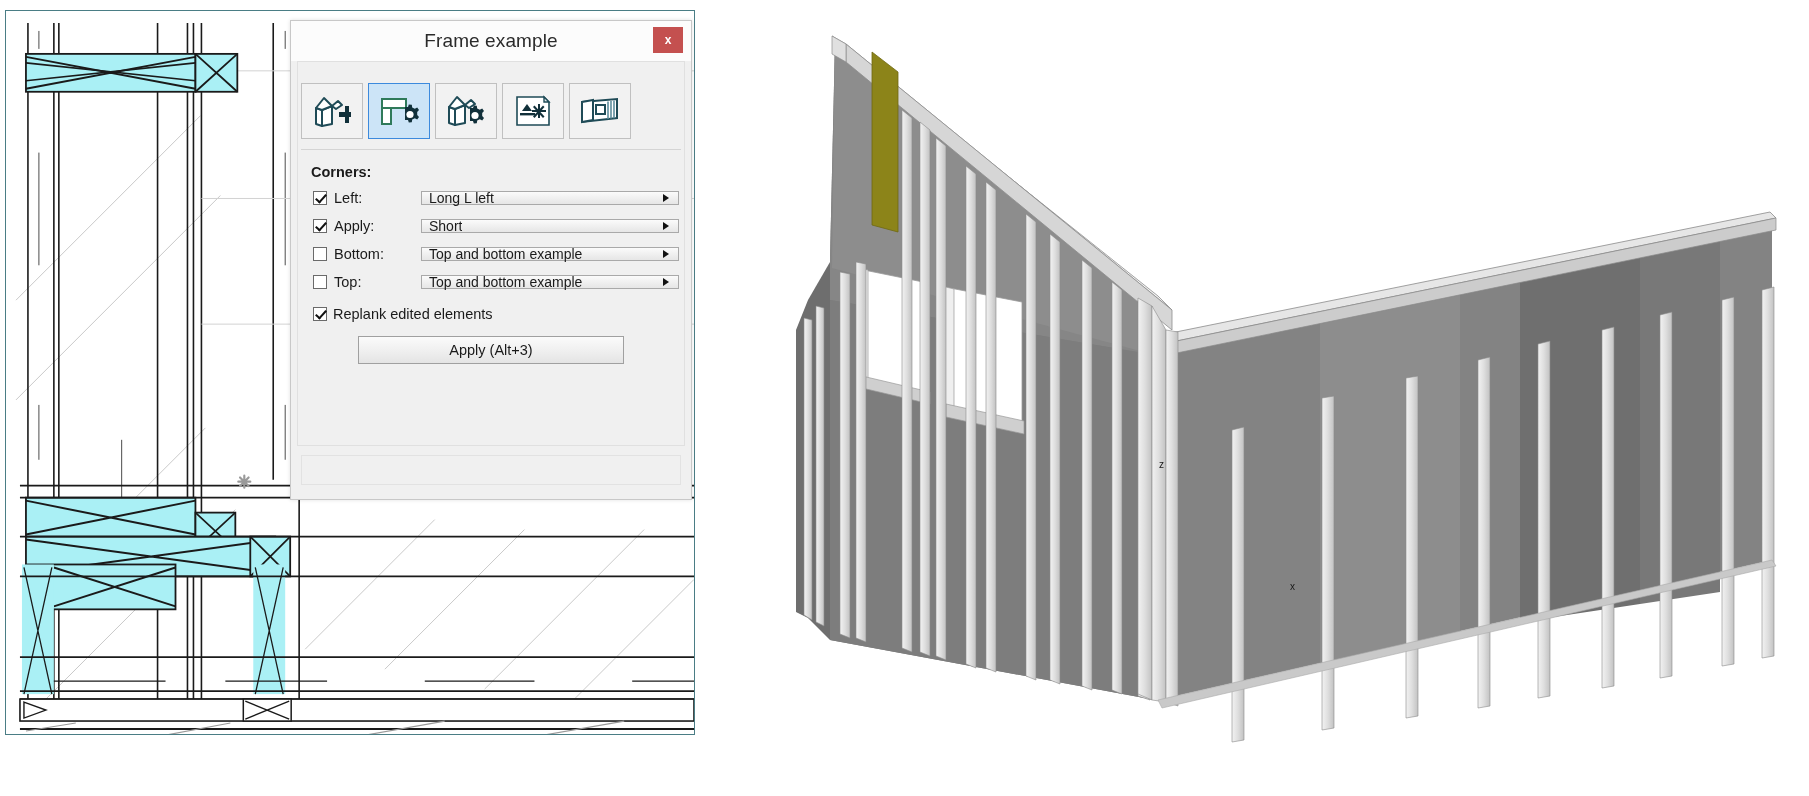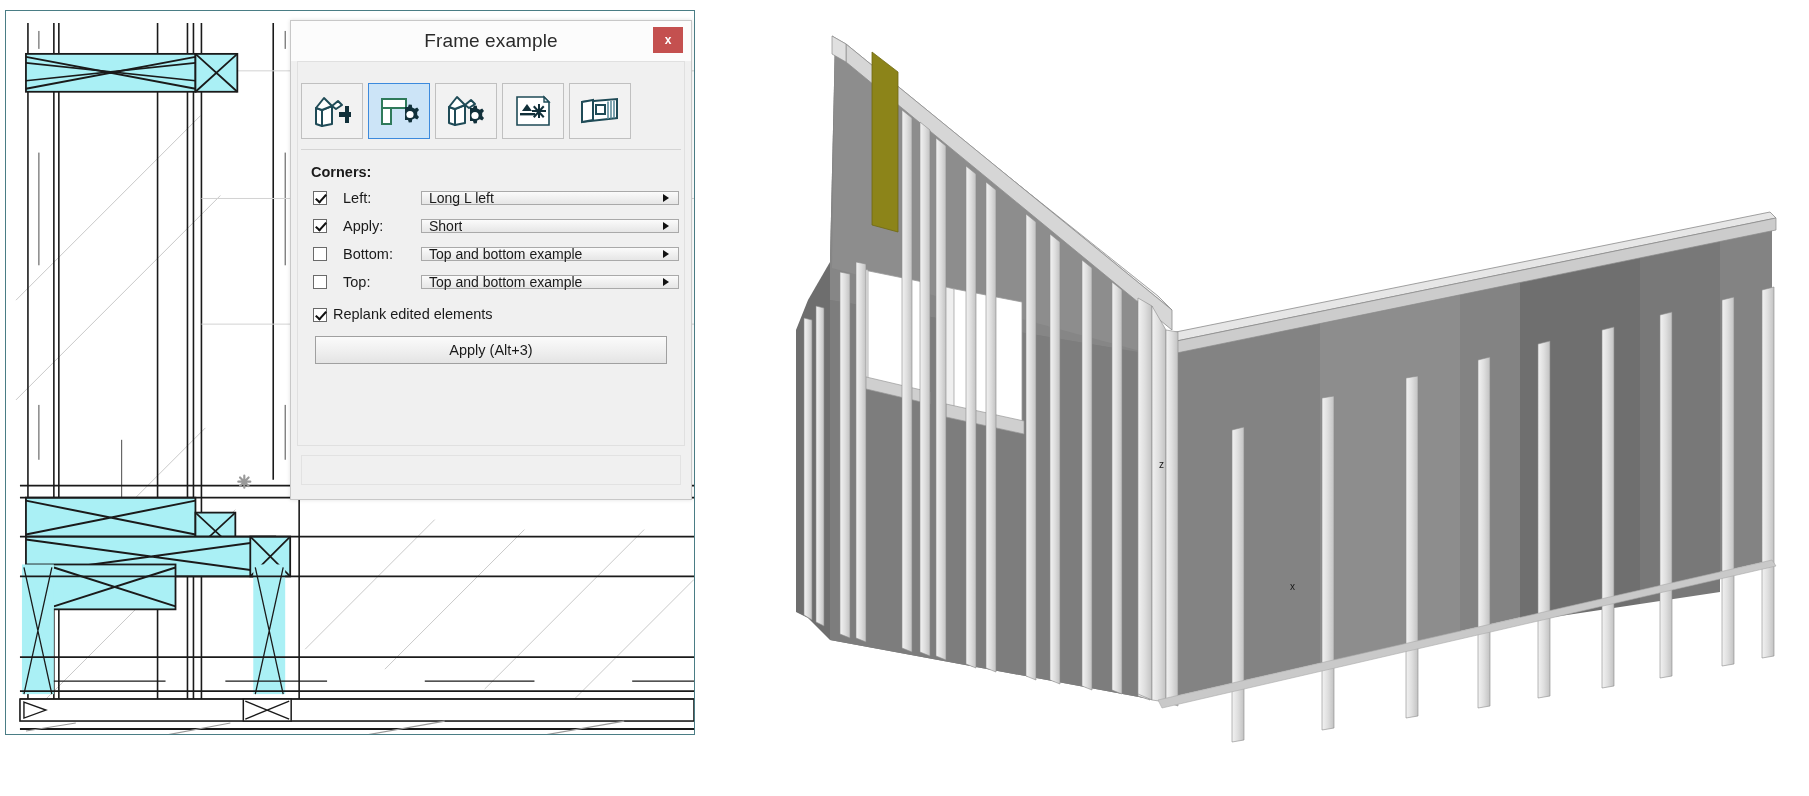"Left:" .cb-wrap { gap: 16px -> 7px }
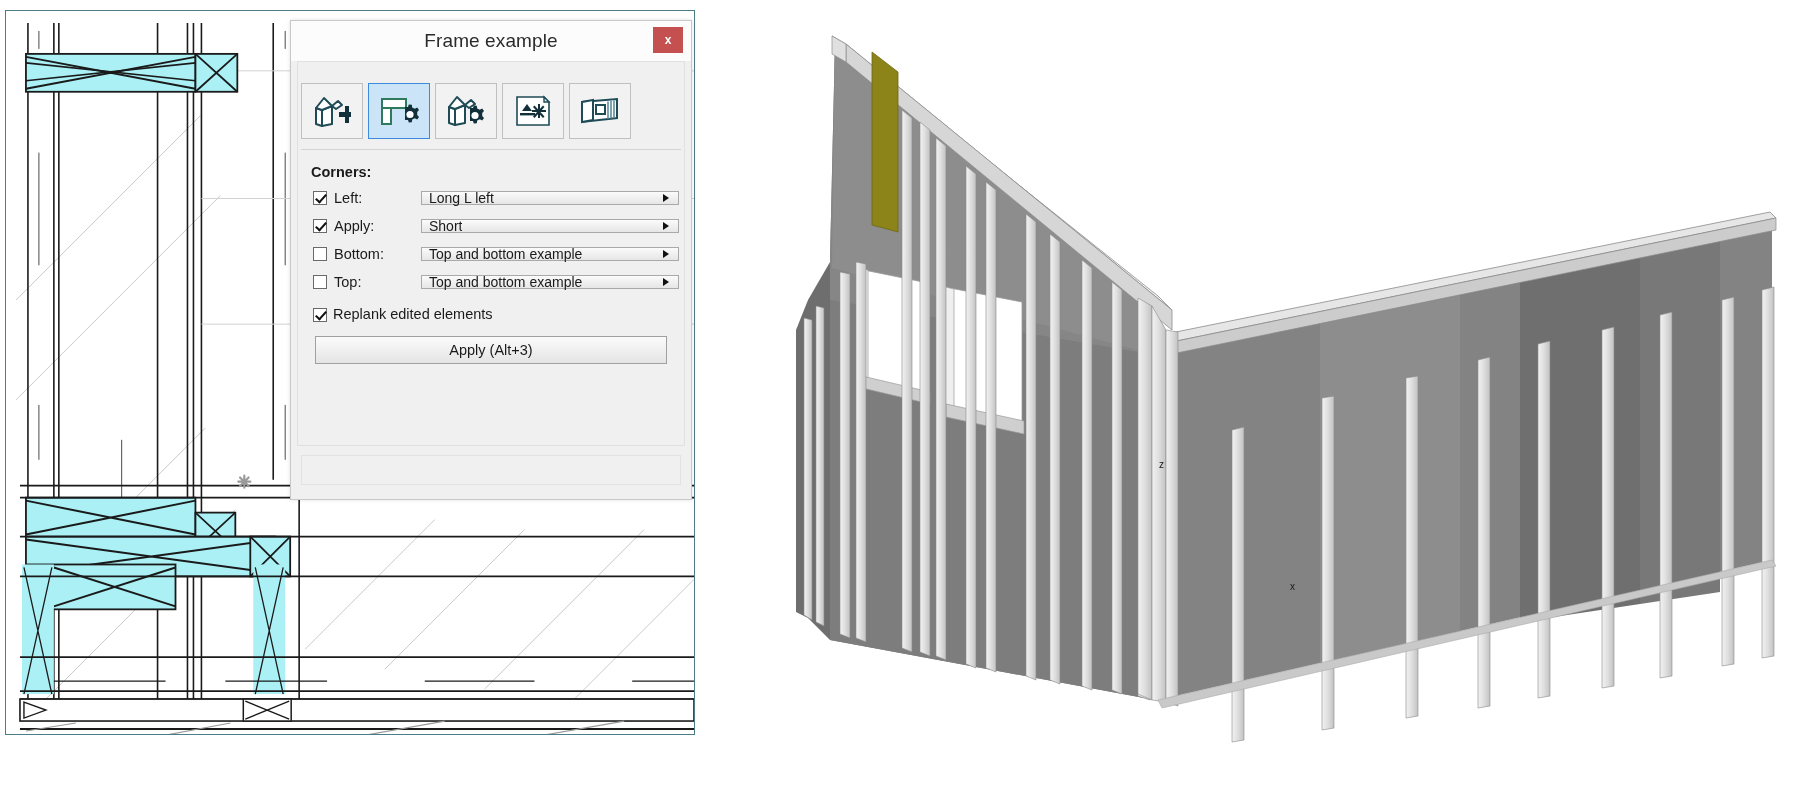"Replank edited elements" .replank-row { align-items: flex-end -> center }
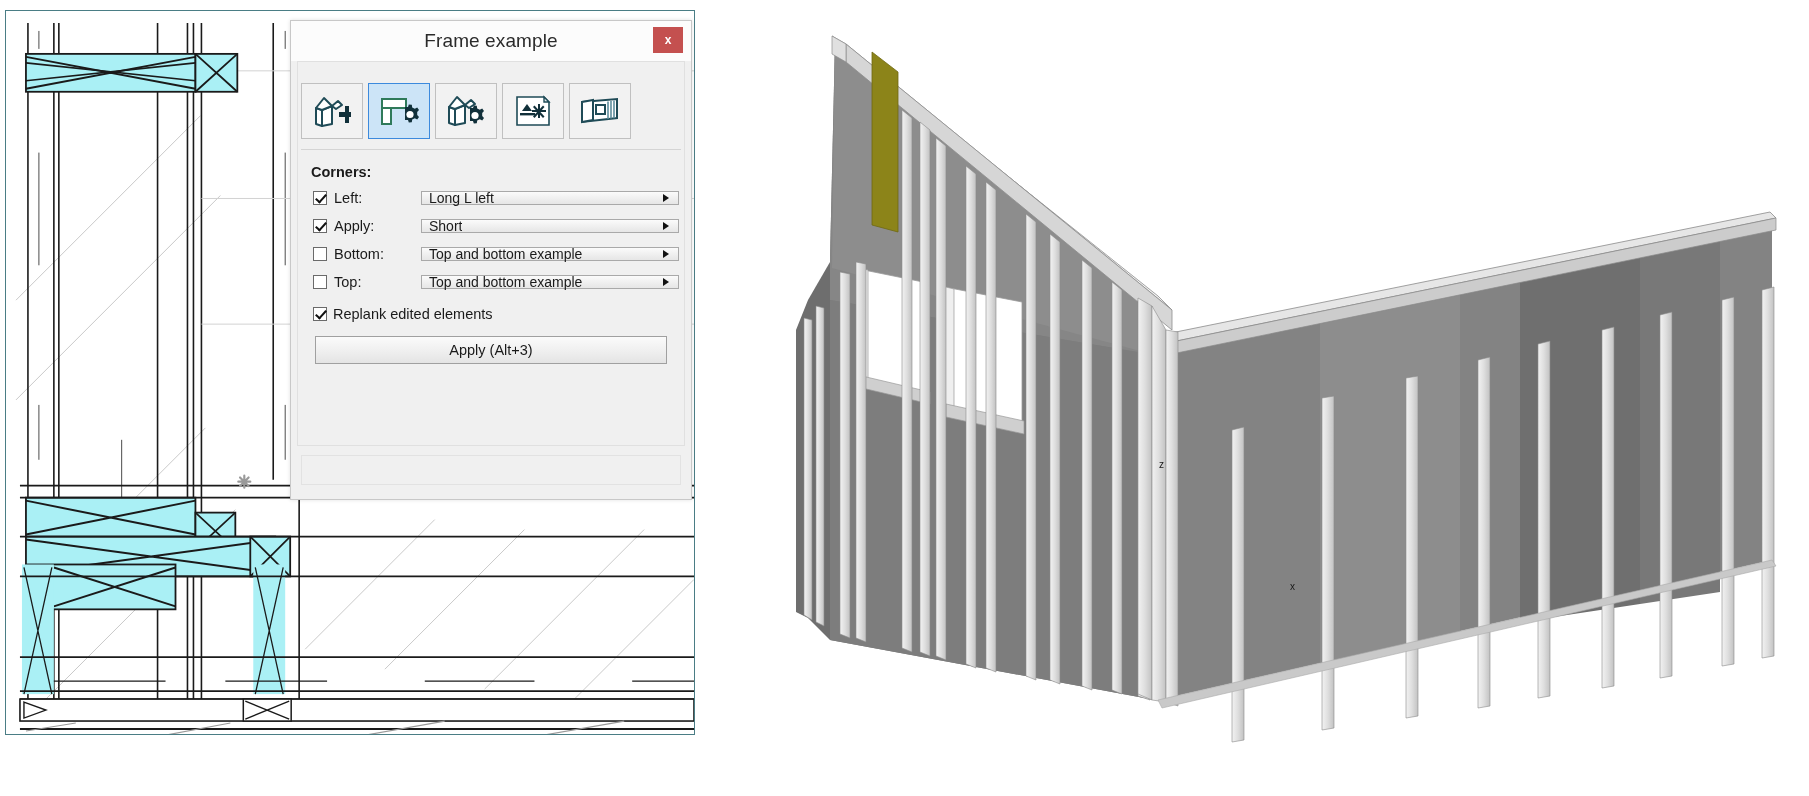"Apply (Alt+3)" .apply-btn { width: 352px -> 266px }
